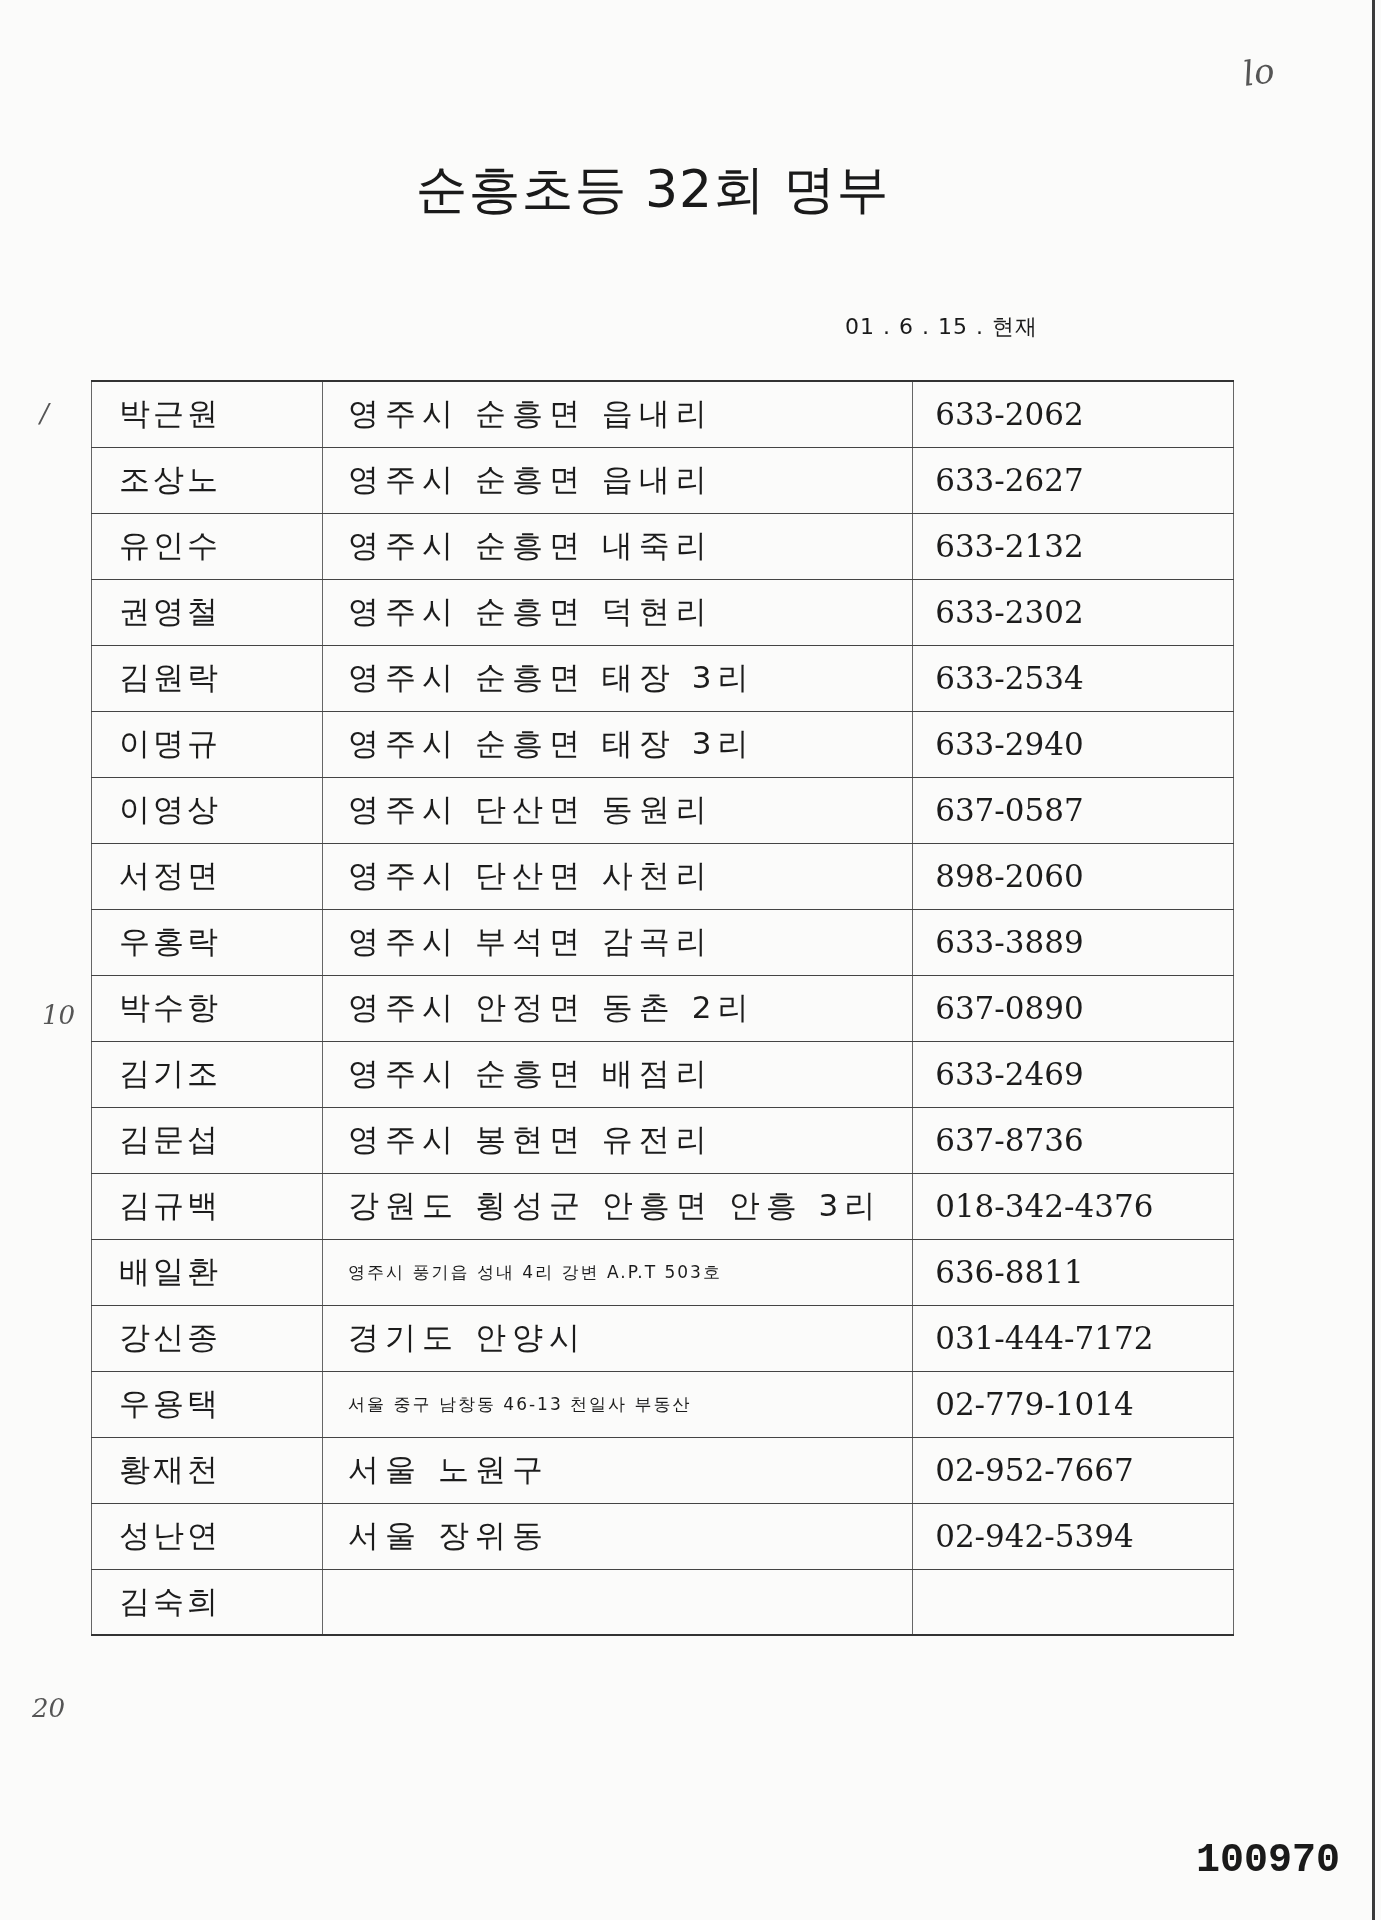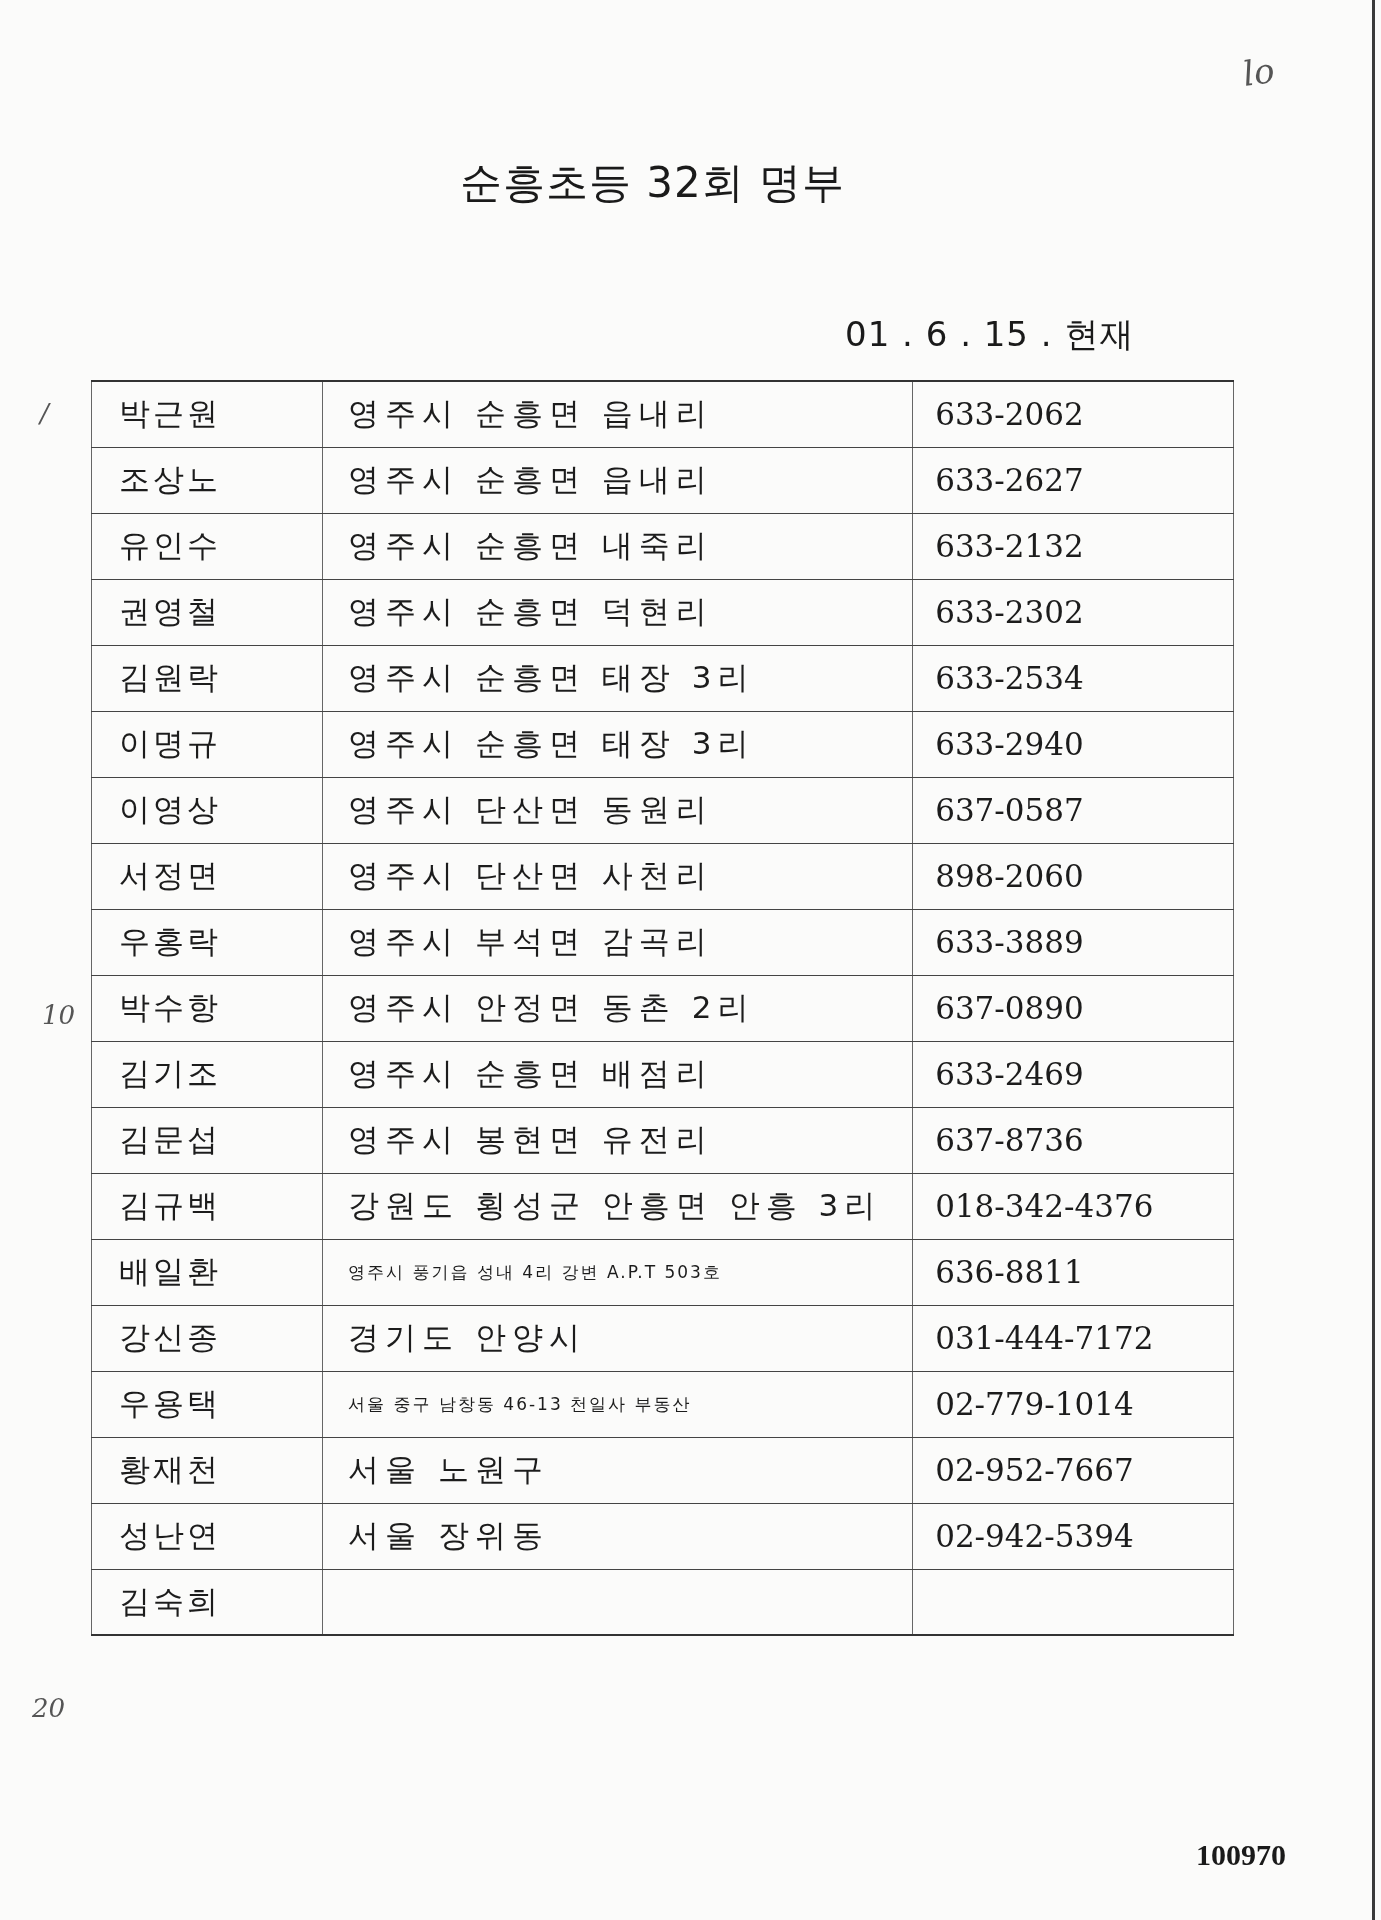"순흥초등 32회 명부" .title { font-size: 42px -> 52px }
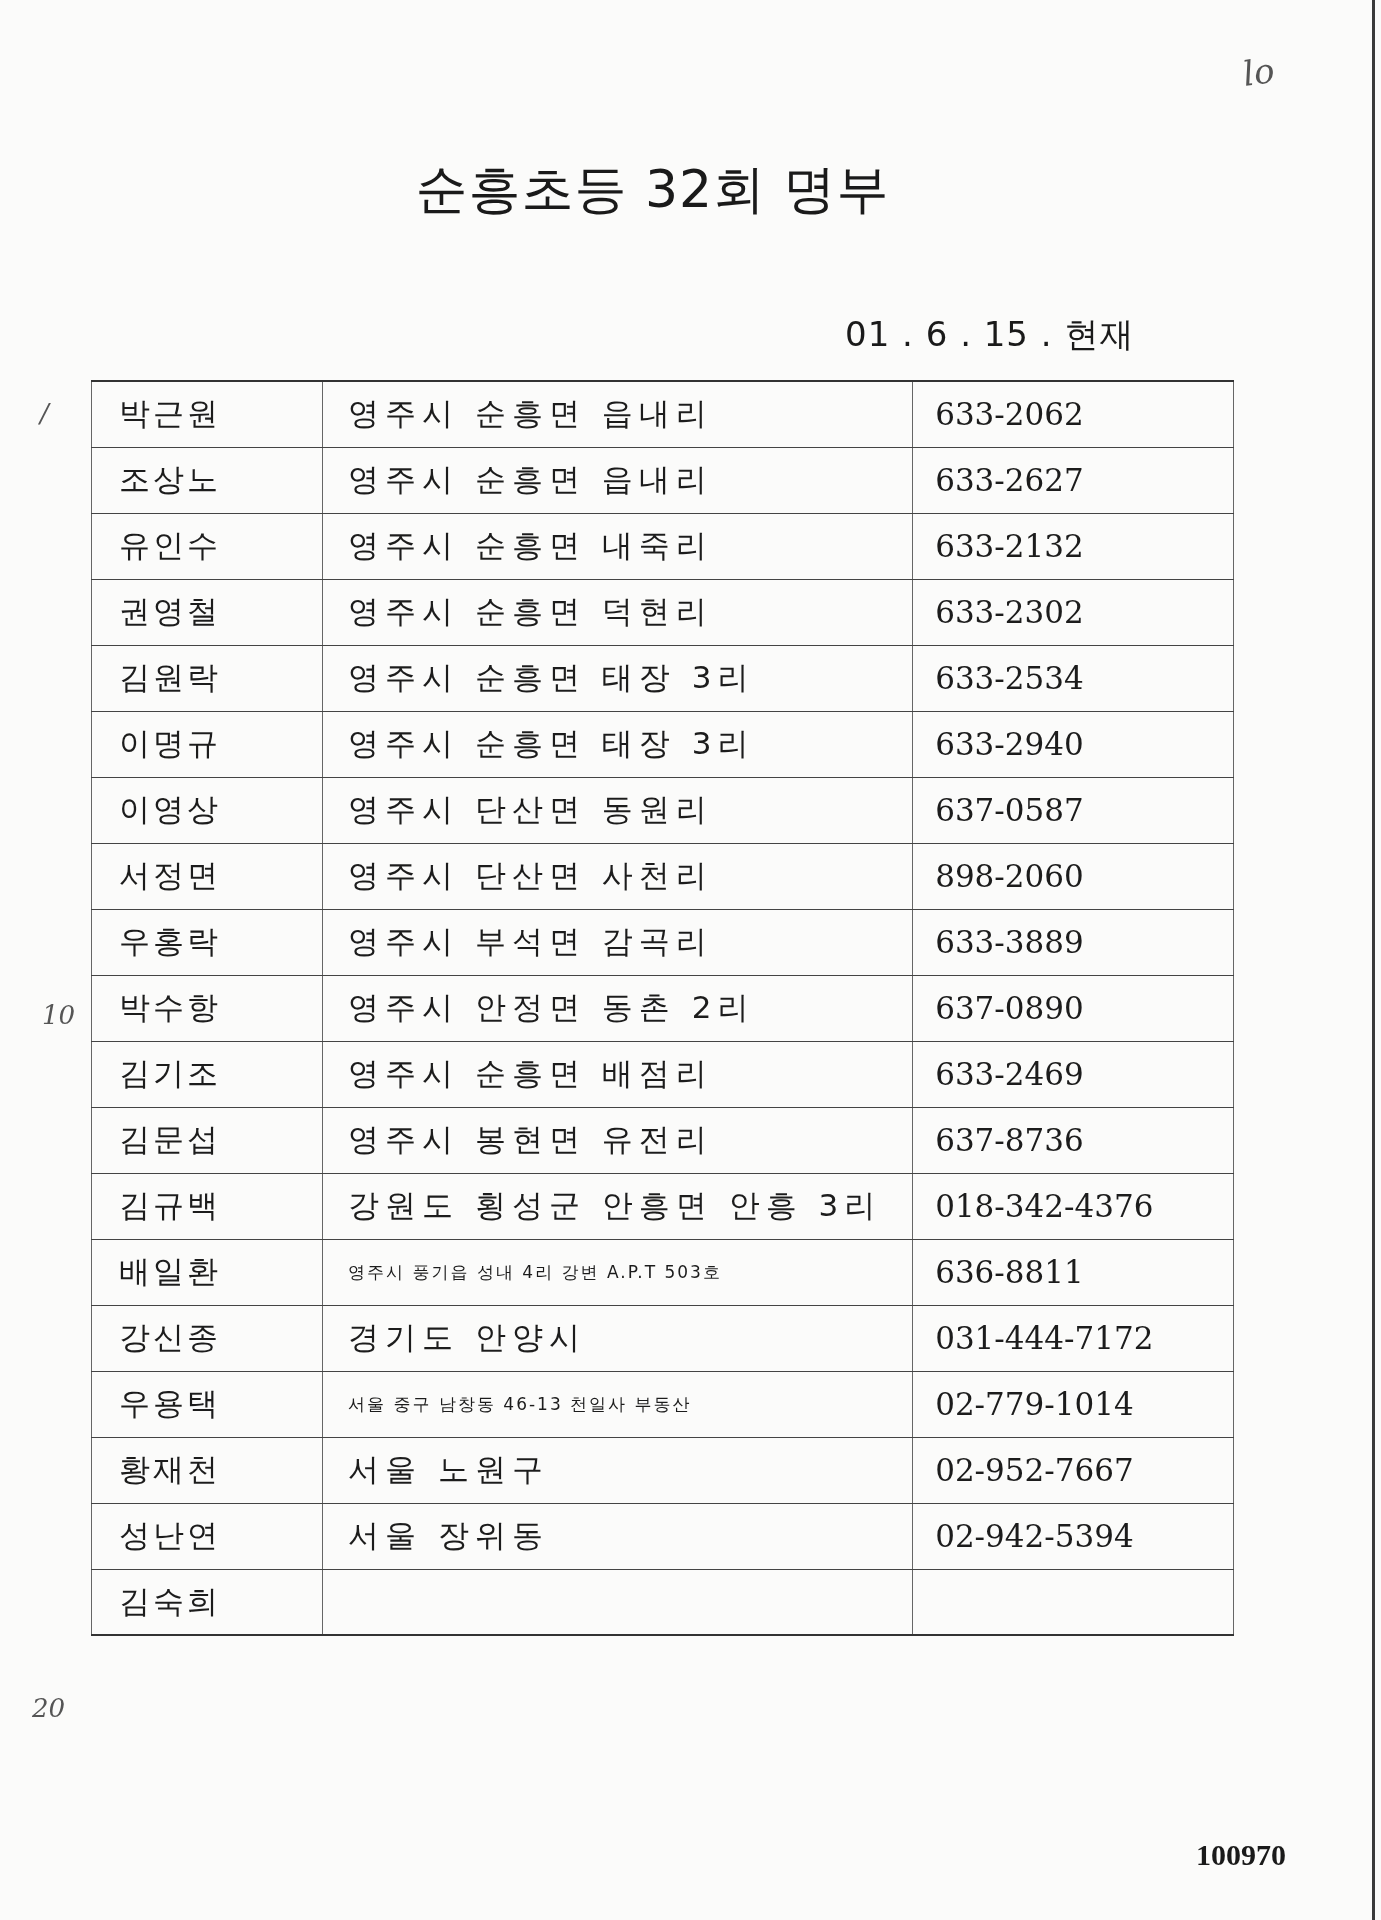"01 . 6 . 15" .date { font-size: 34px -> 22px }
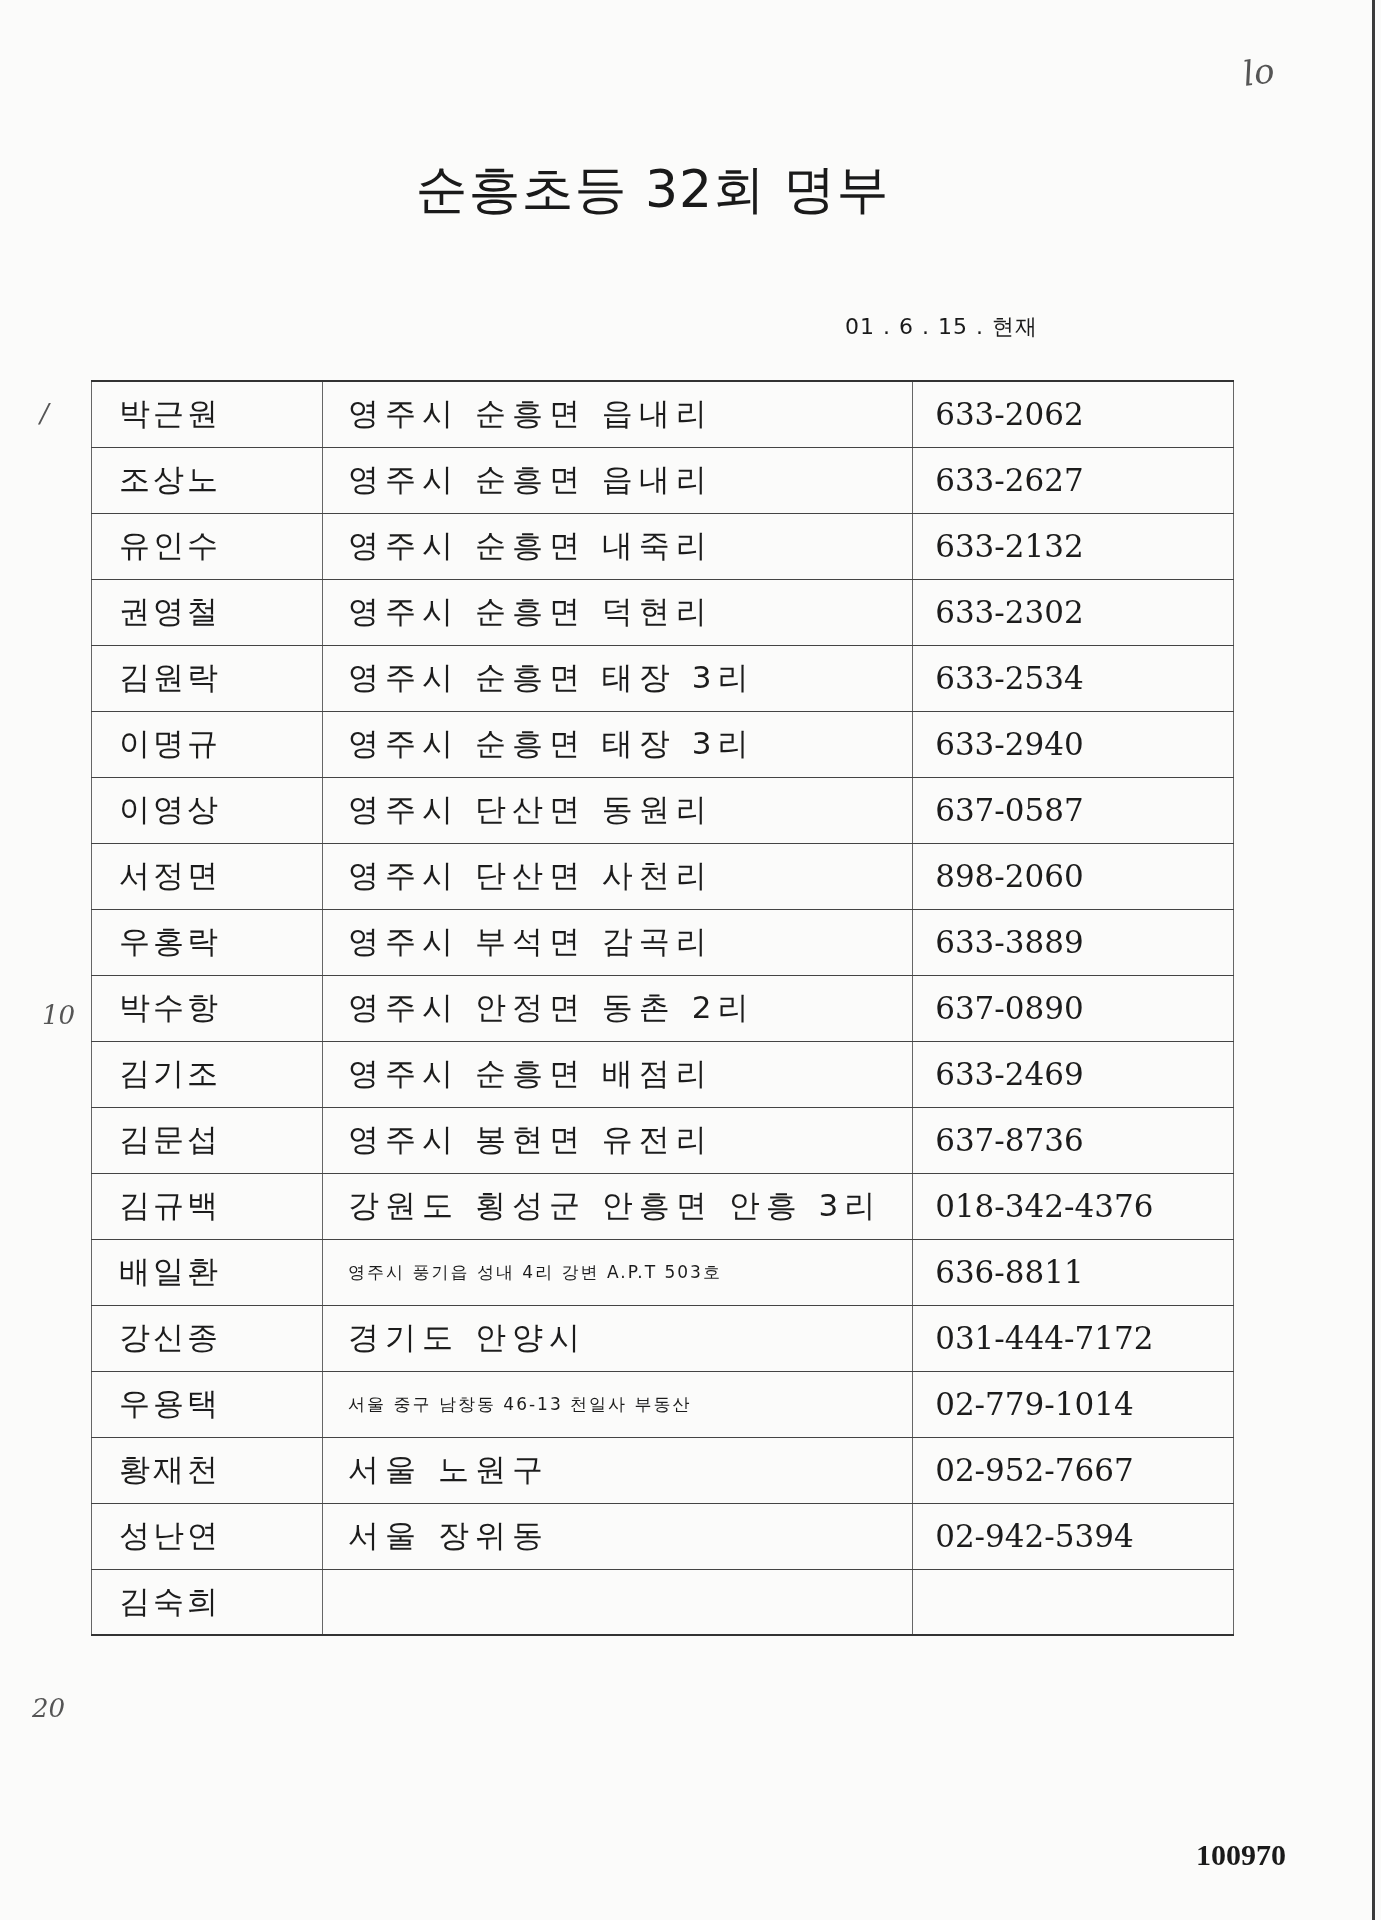"100970" .doc-number { font-family: Liberation Serif, serif -> Liberation Mono, monospace; font-size: 30px -> 40px }
